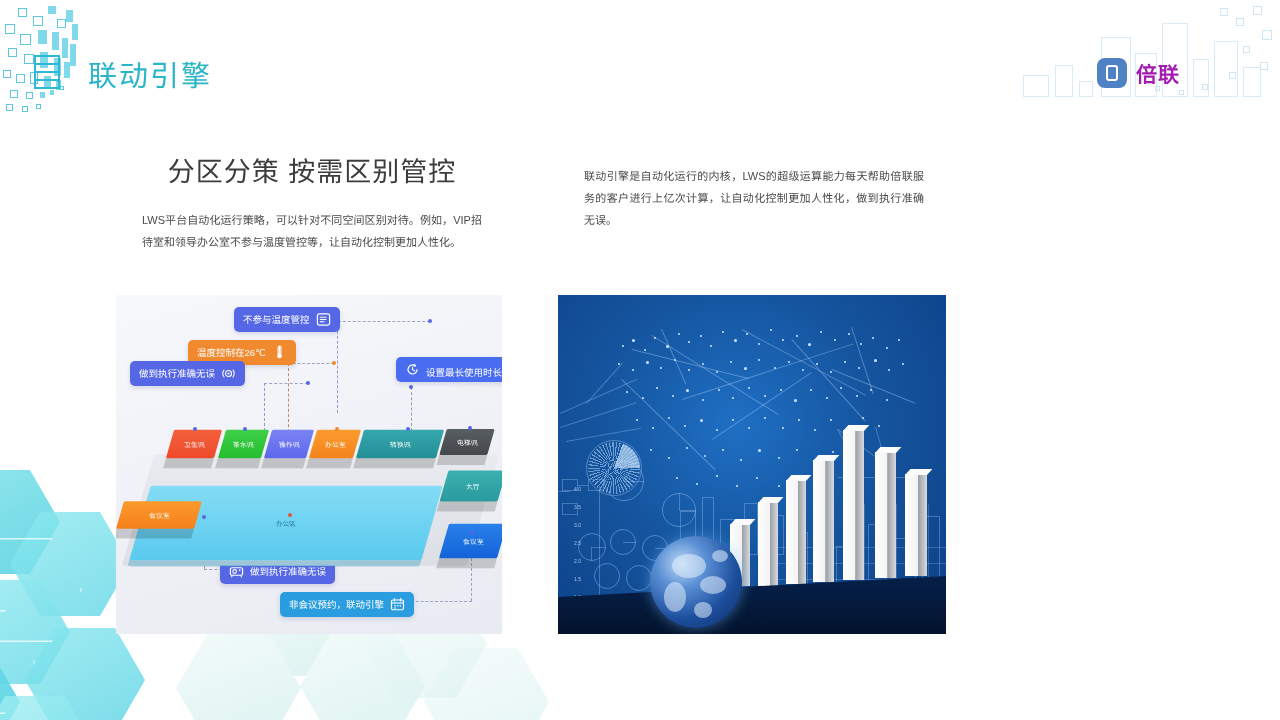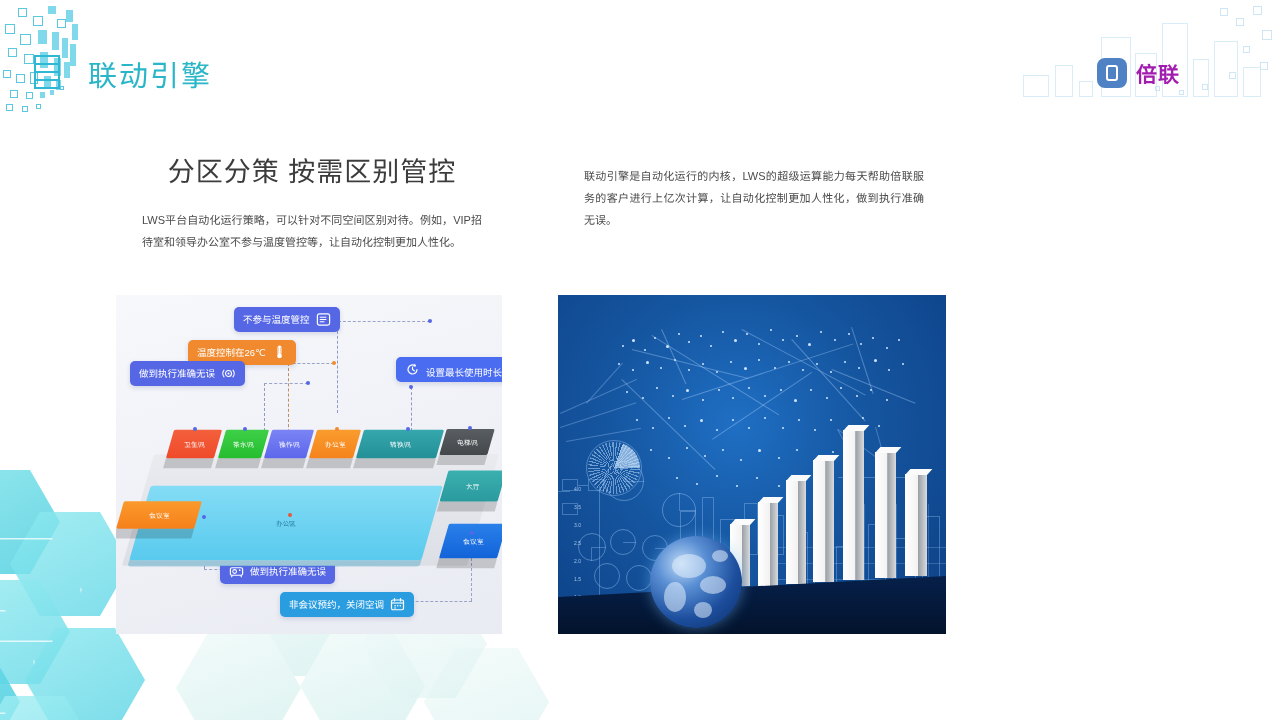"非会议预约，关闭空调" span { text: 关闭空调 -> 联动引擎 }
